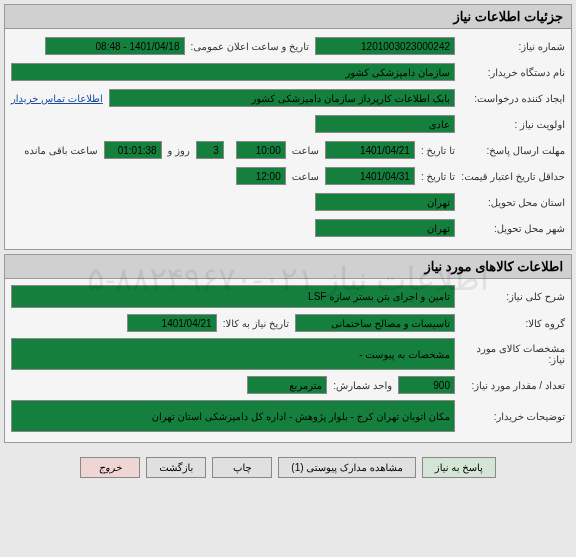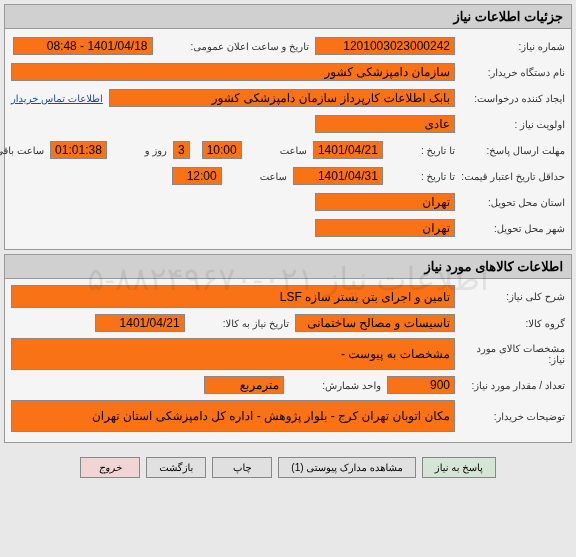"1401/04/18 - 08:48" .input { background: #f97316 -> #15803d; font-size: 12px -> 10px }
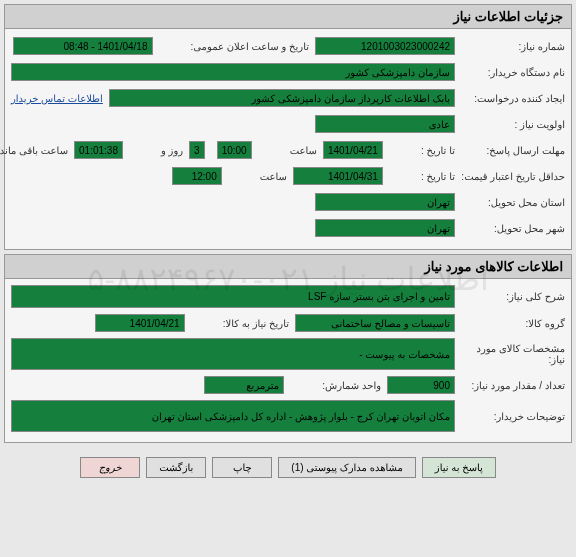"تاریخ و ساعت اعلان عمومی:" .label2 { margin-left: 32px -> none }
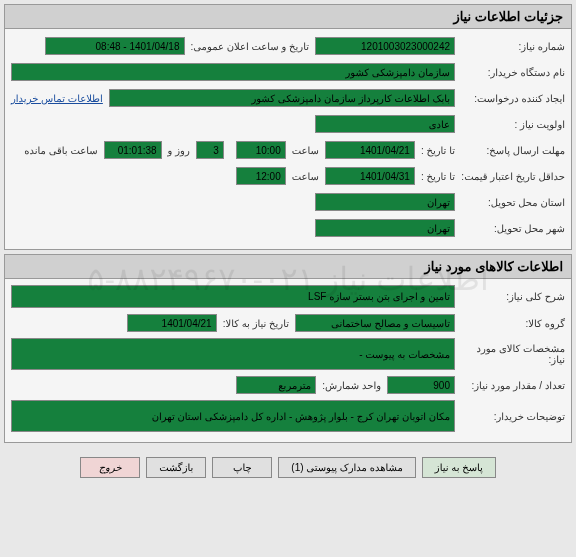"900" span.input { width: 68px -> 57px }
